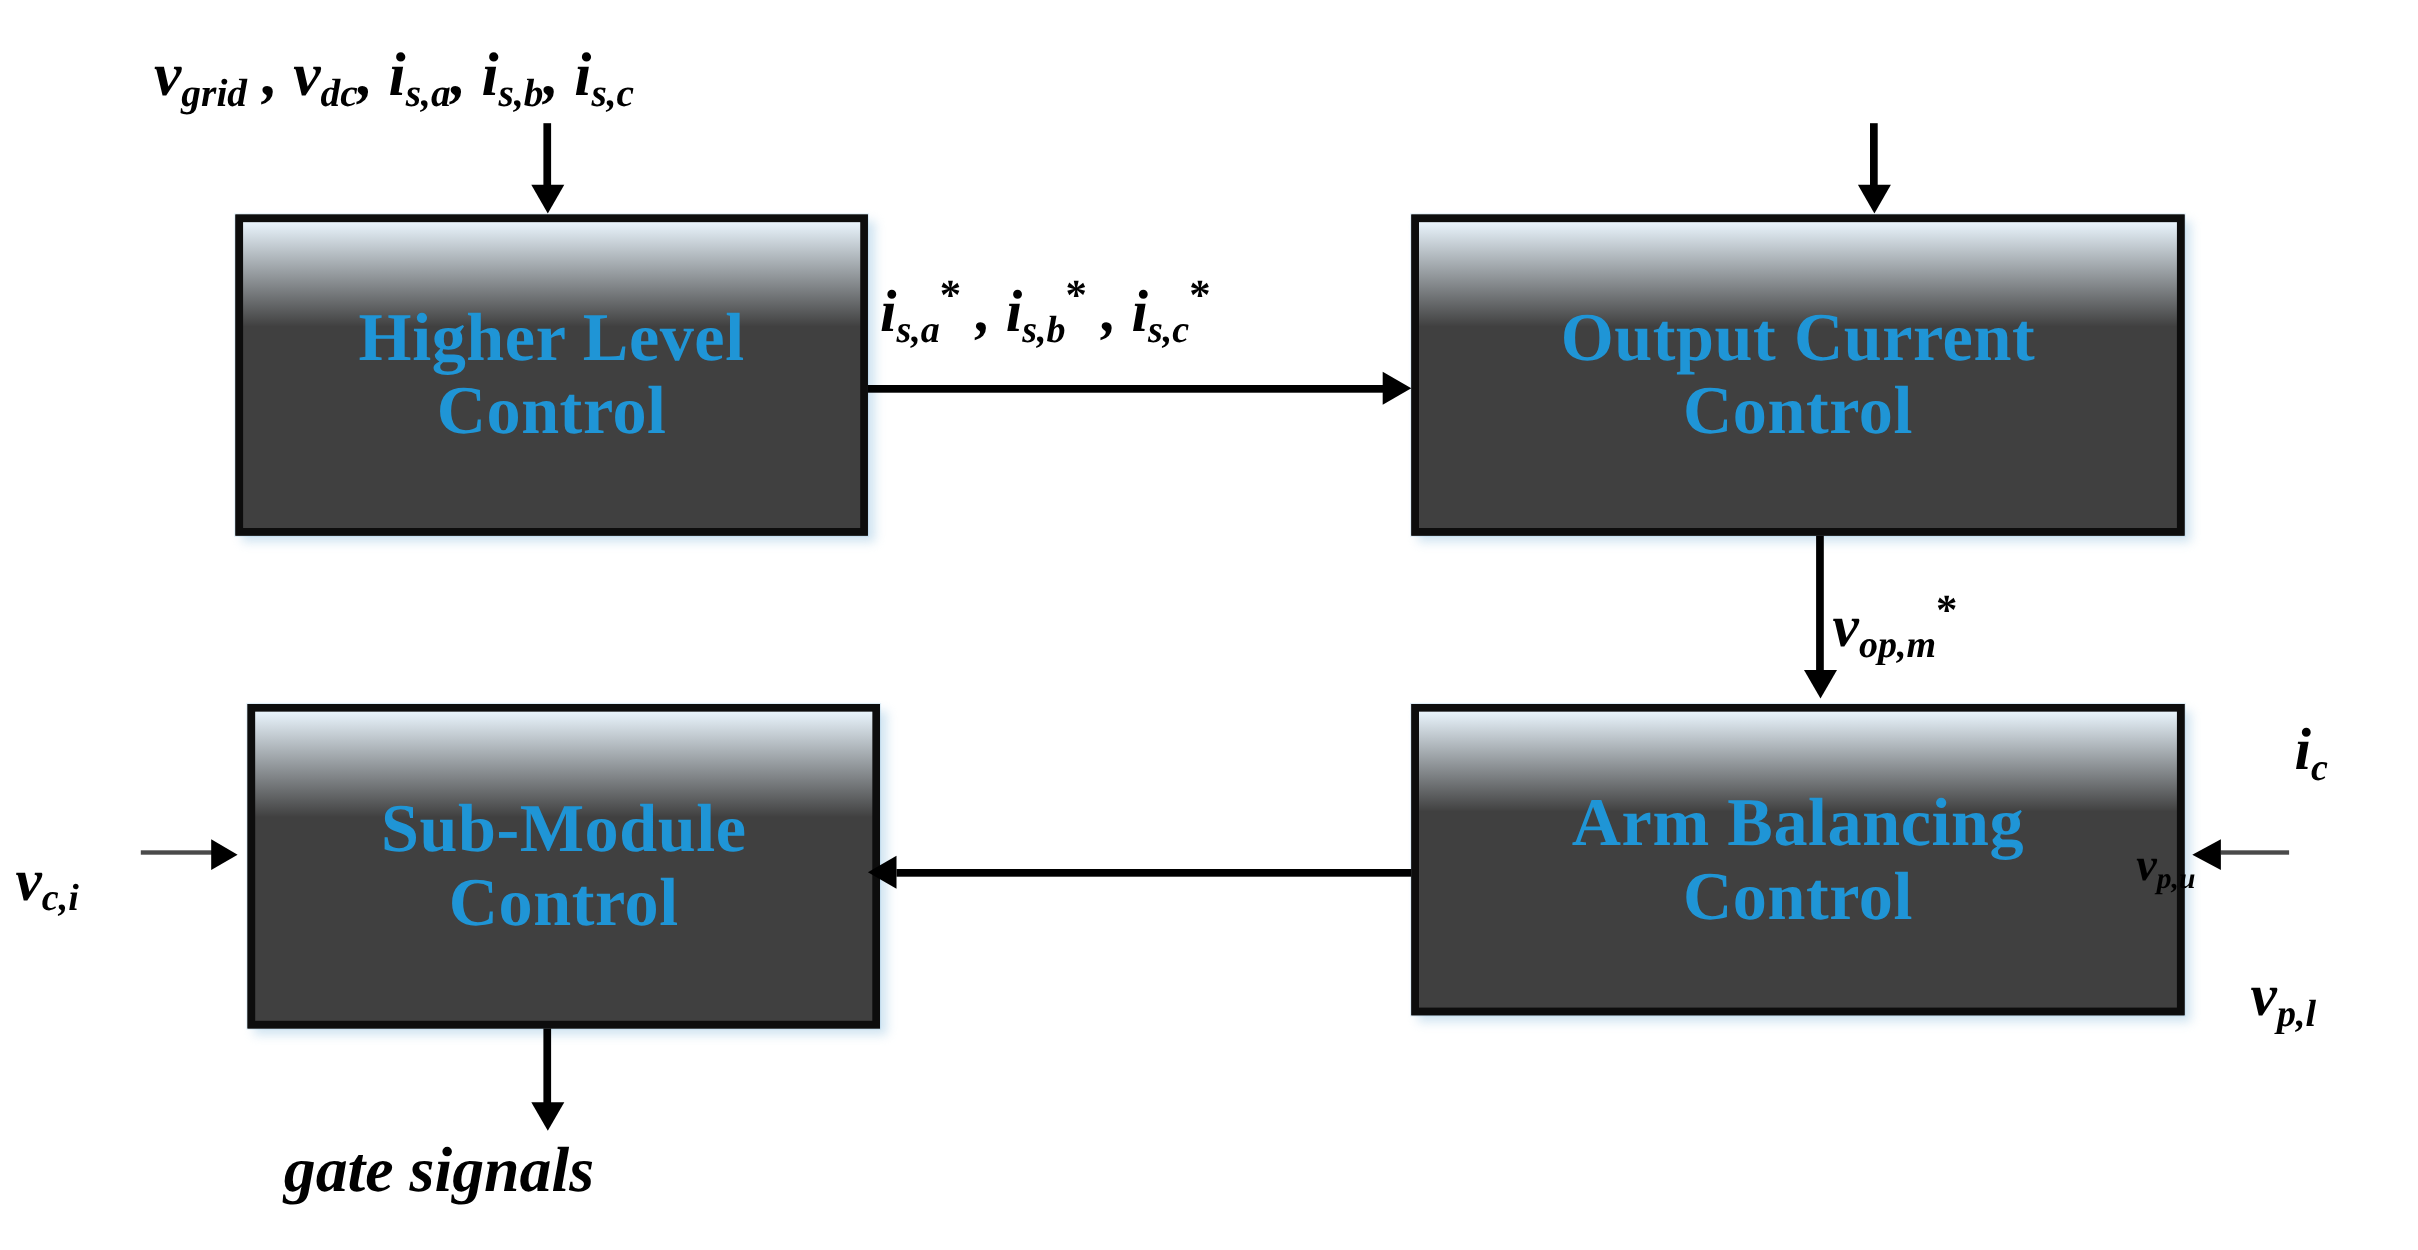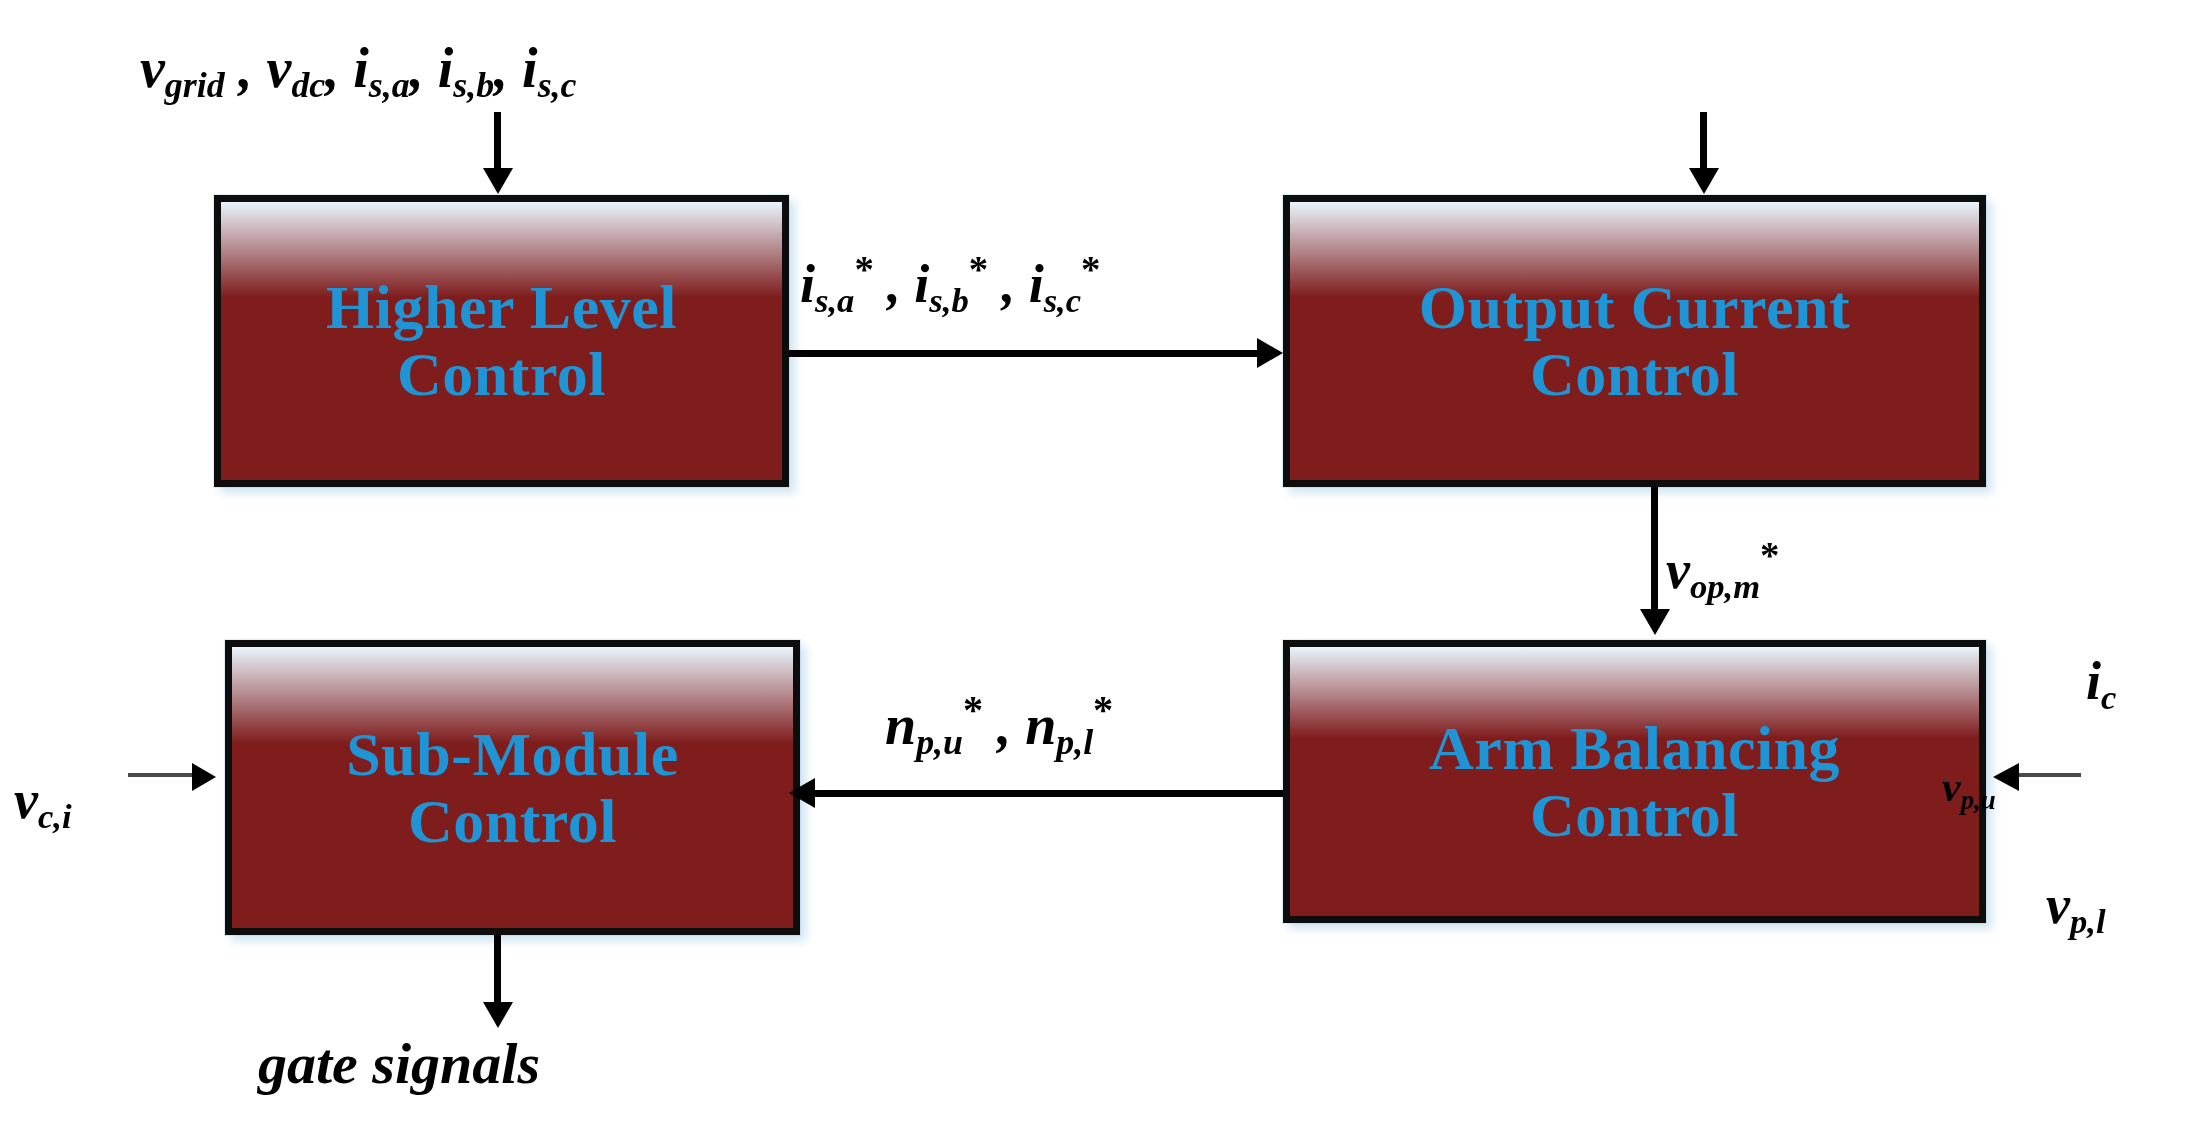"Higher Level" .block { background: #7f1d1d -> #404040 }
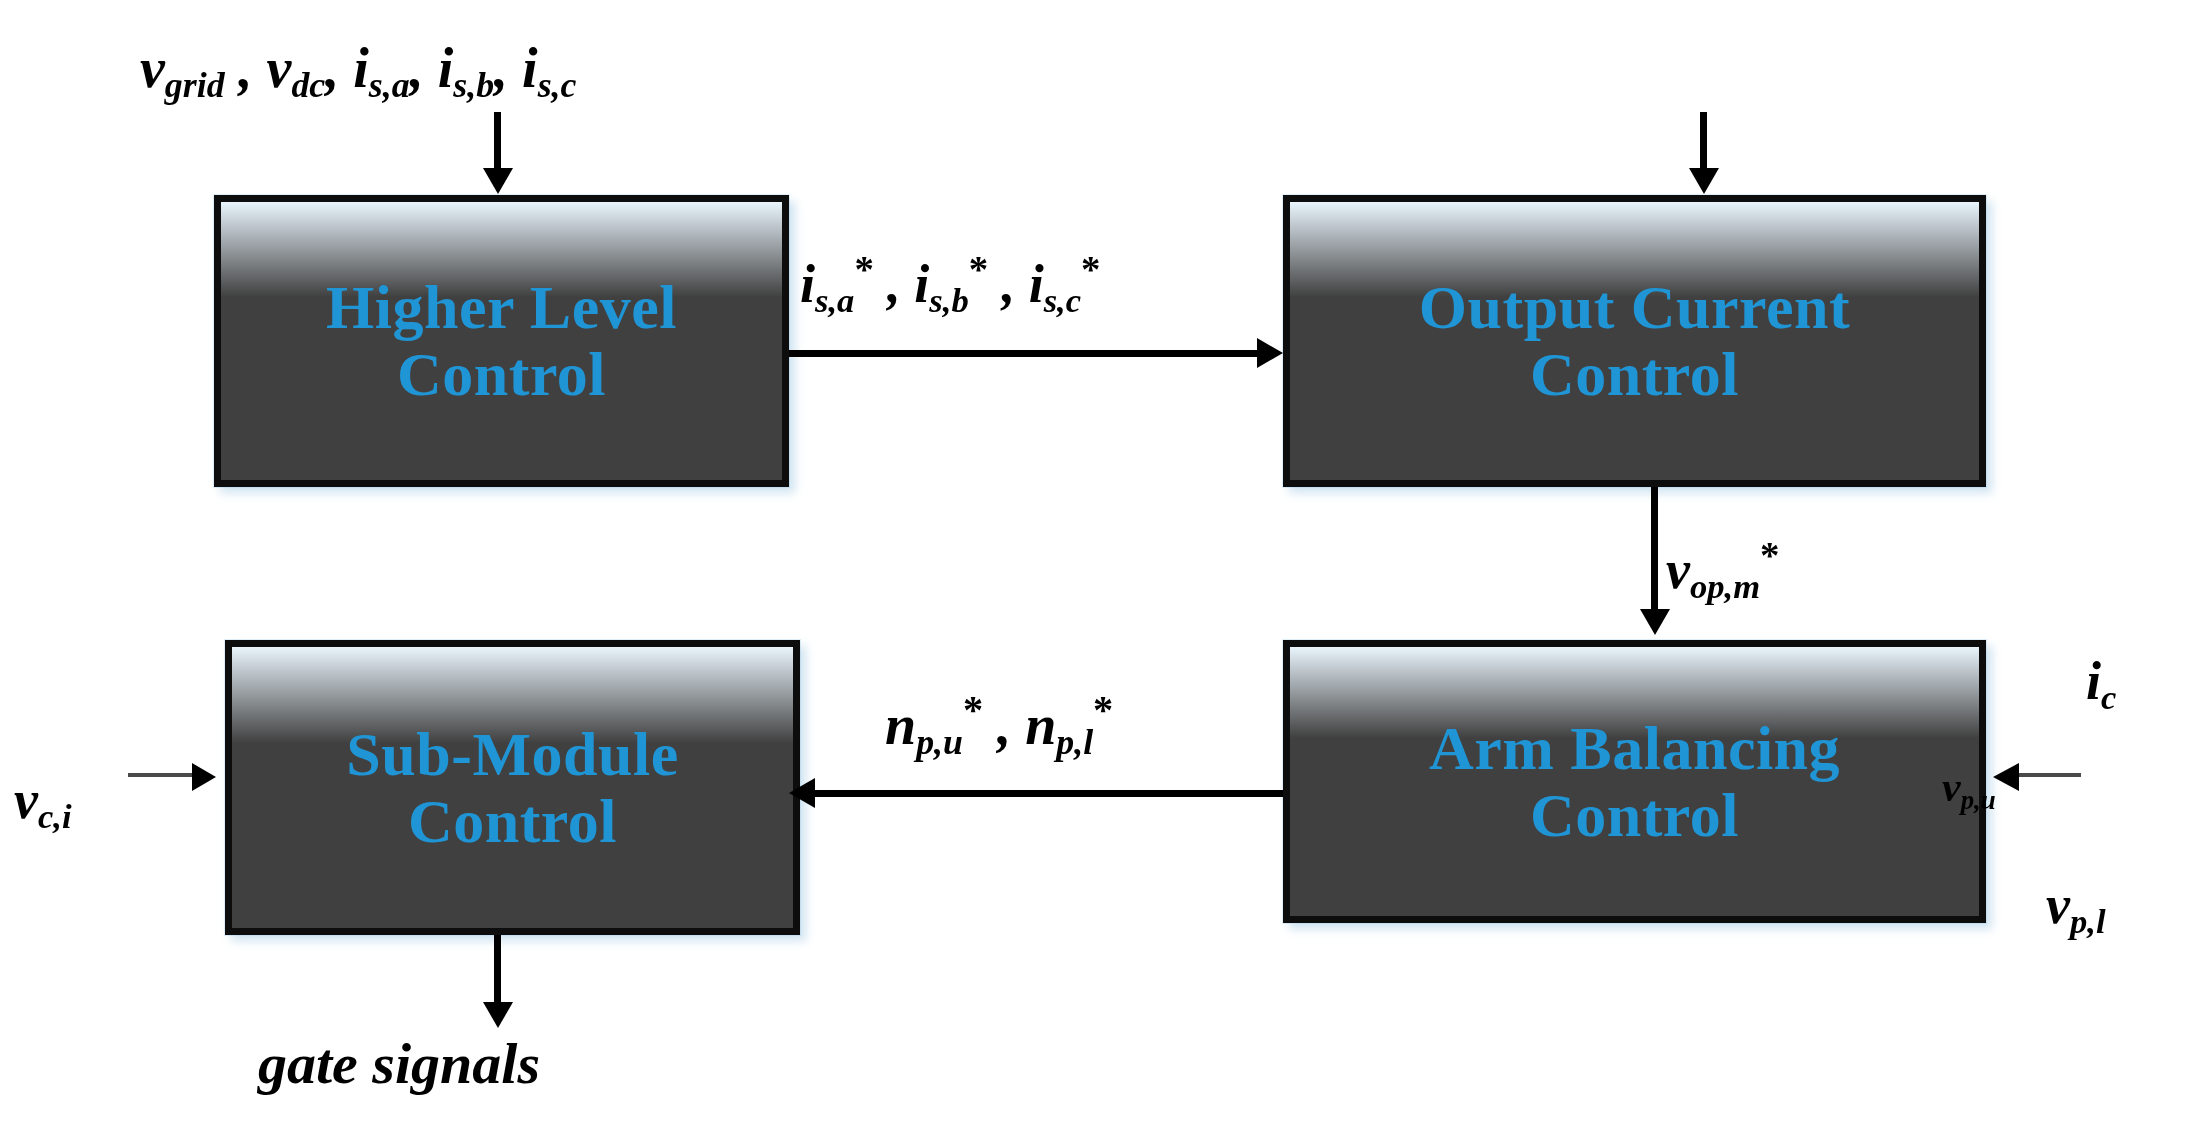"np,u* , np,l*" div.math { html: <div> <span>n</span><sub>p,u</sub><sup>*</sup><span> , </span><span>n</span><sub>p,l</sub><sup>*</sup> </div> -> none }
